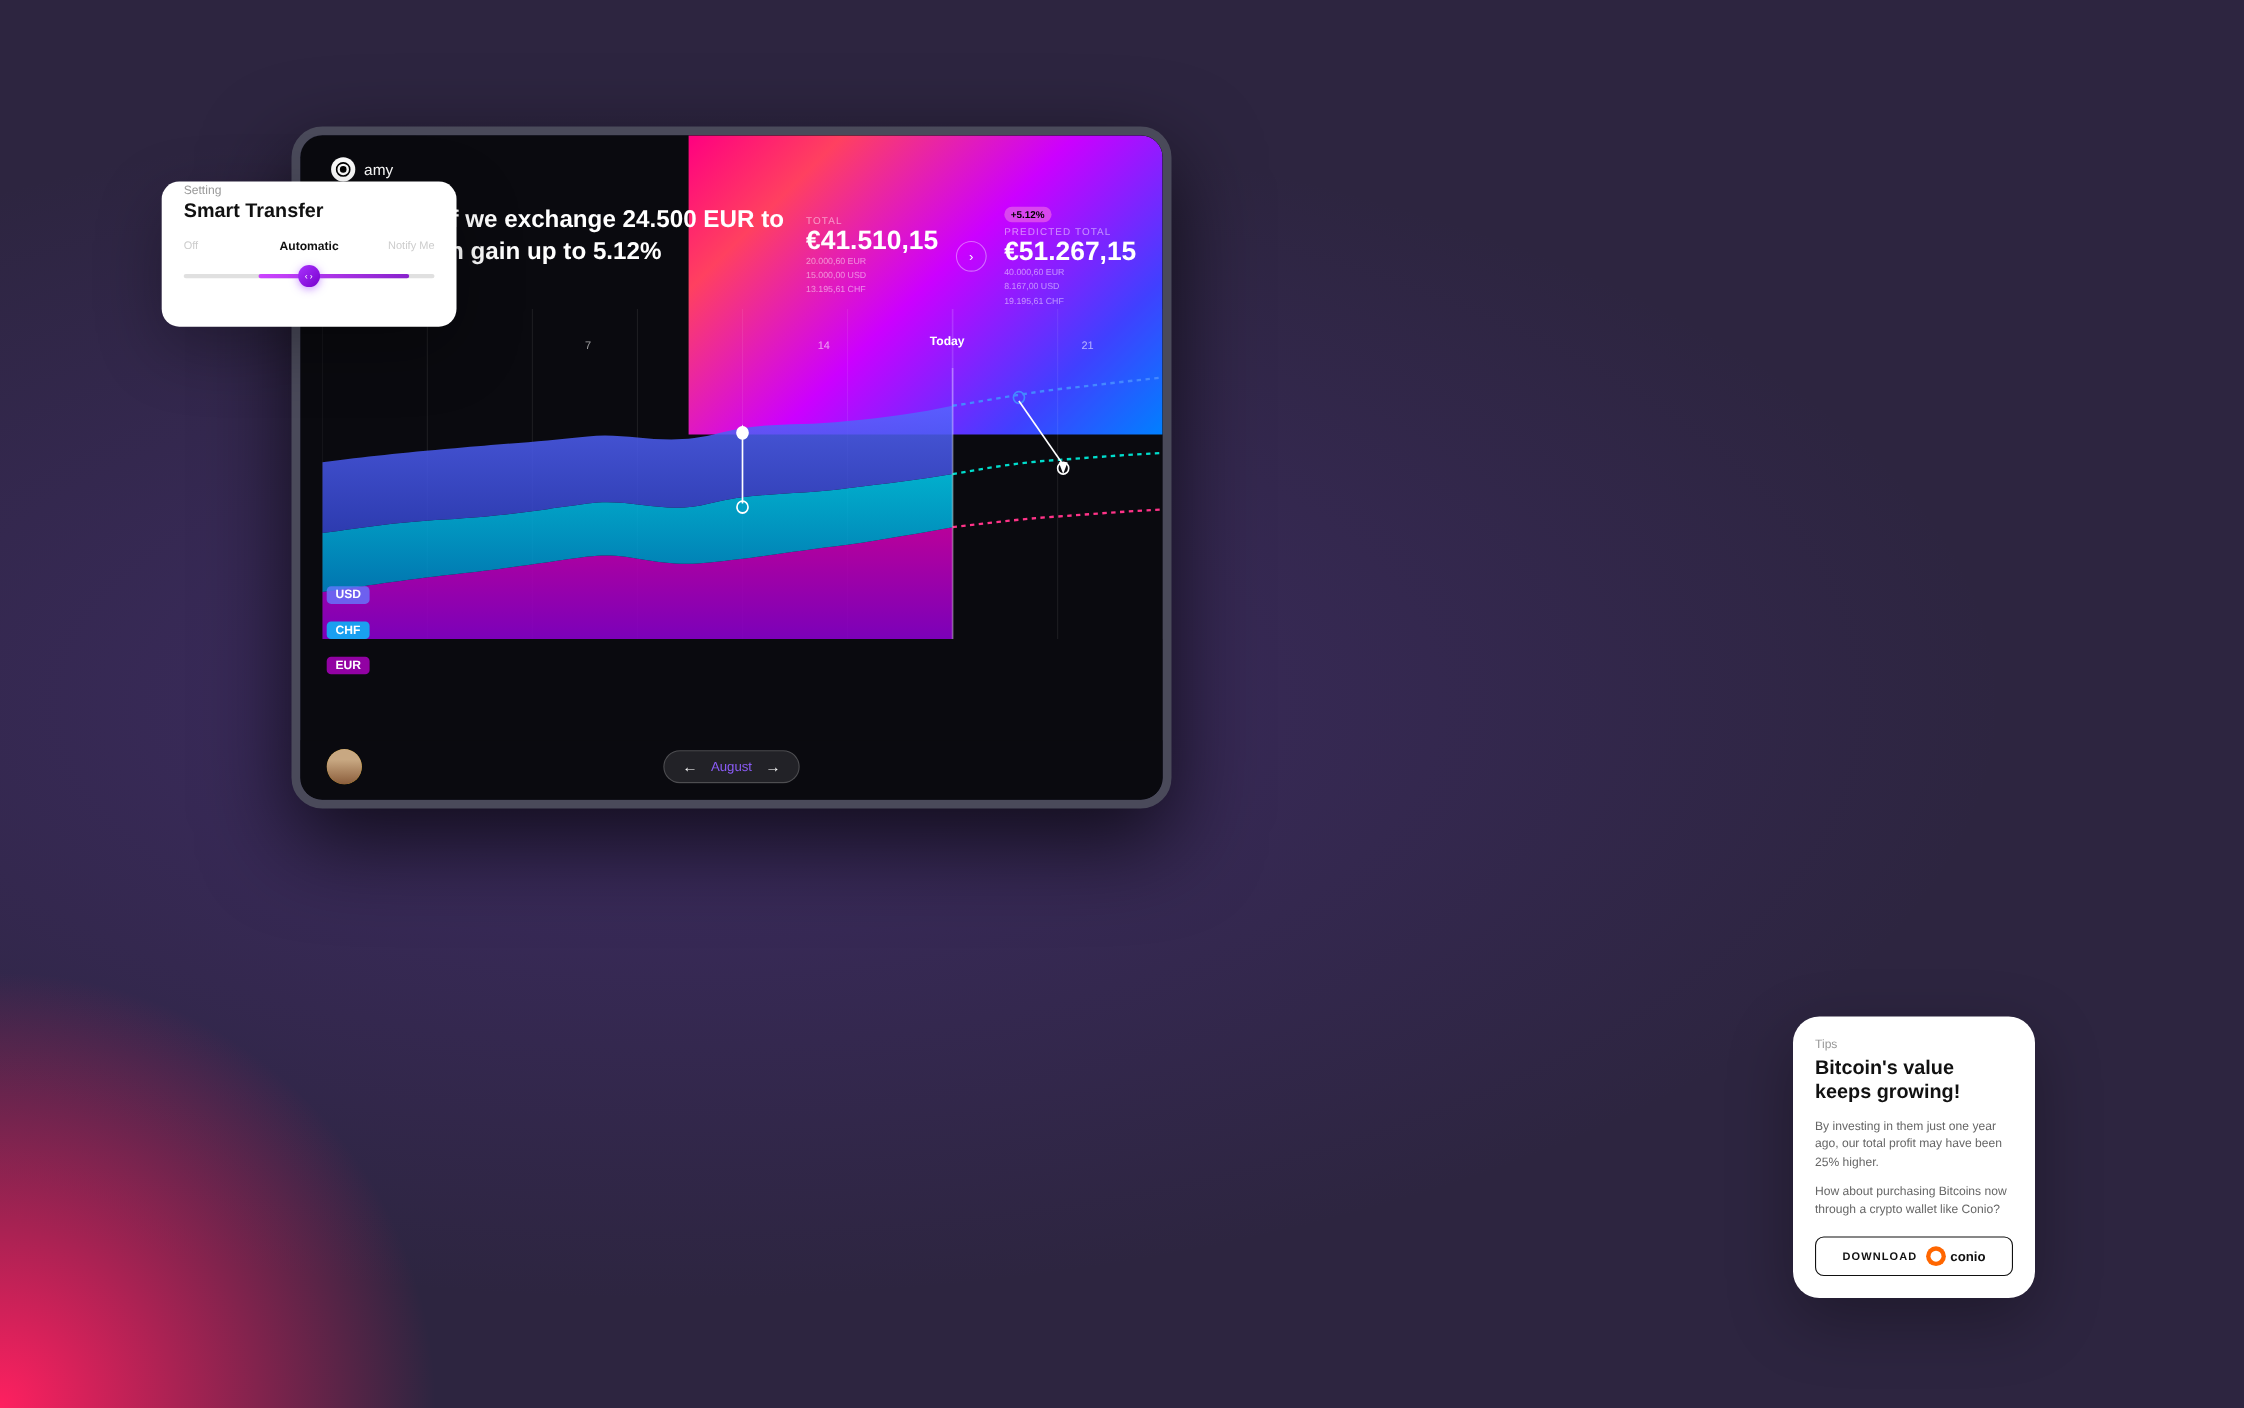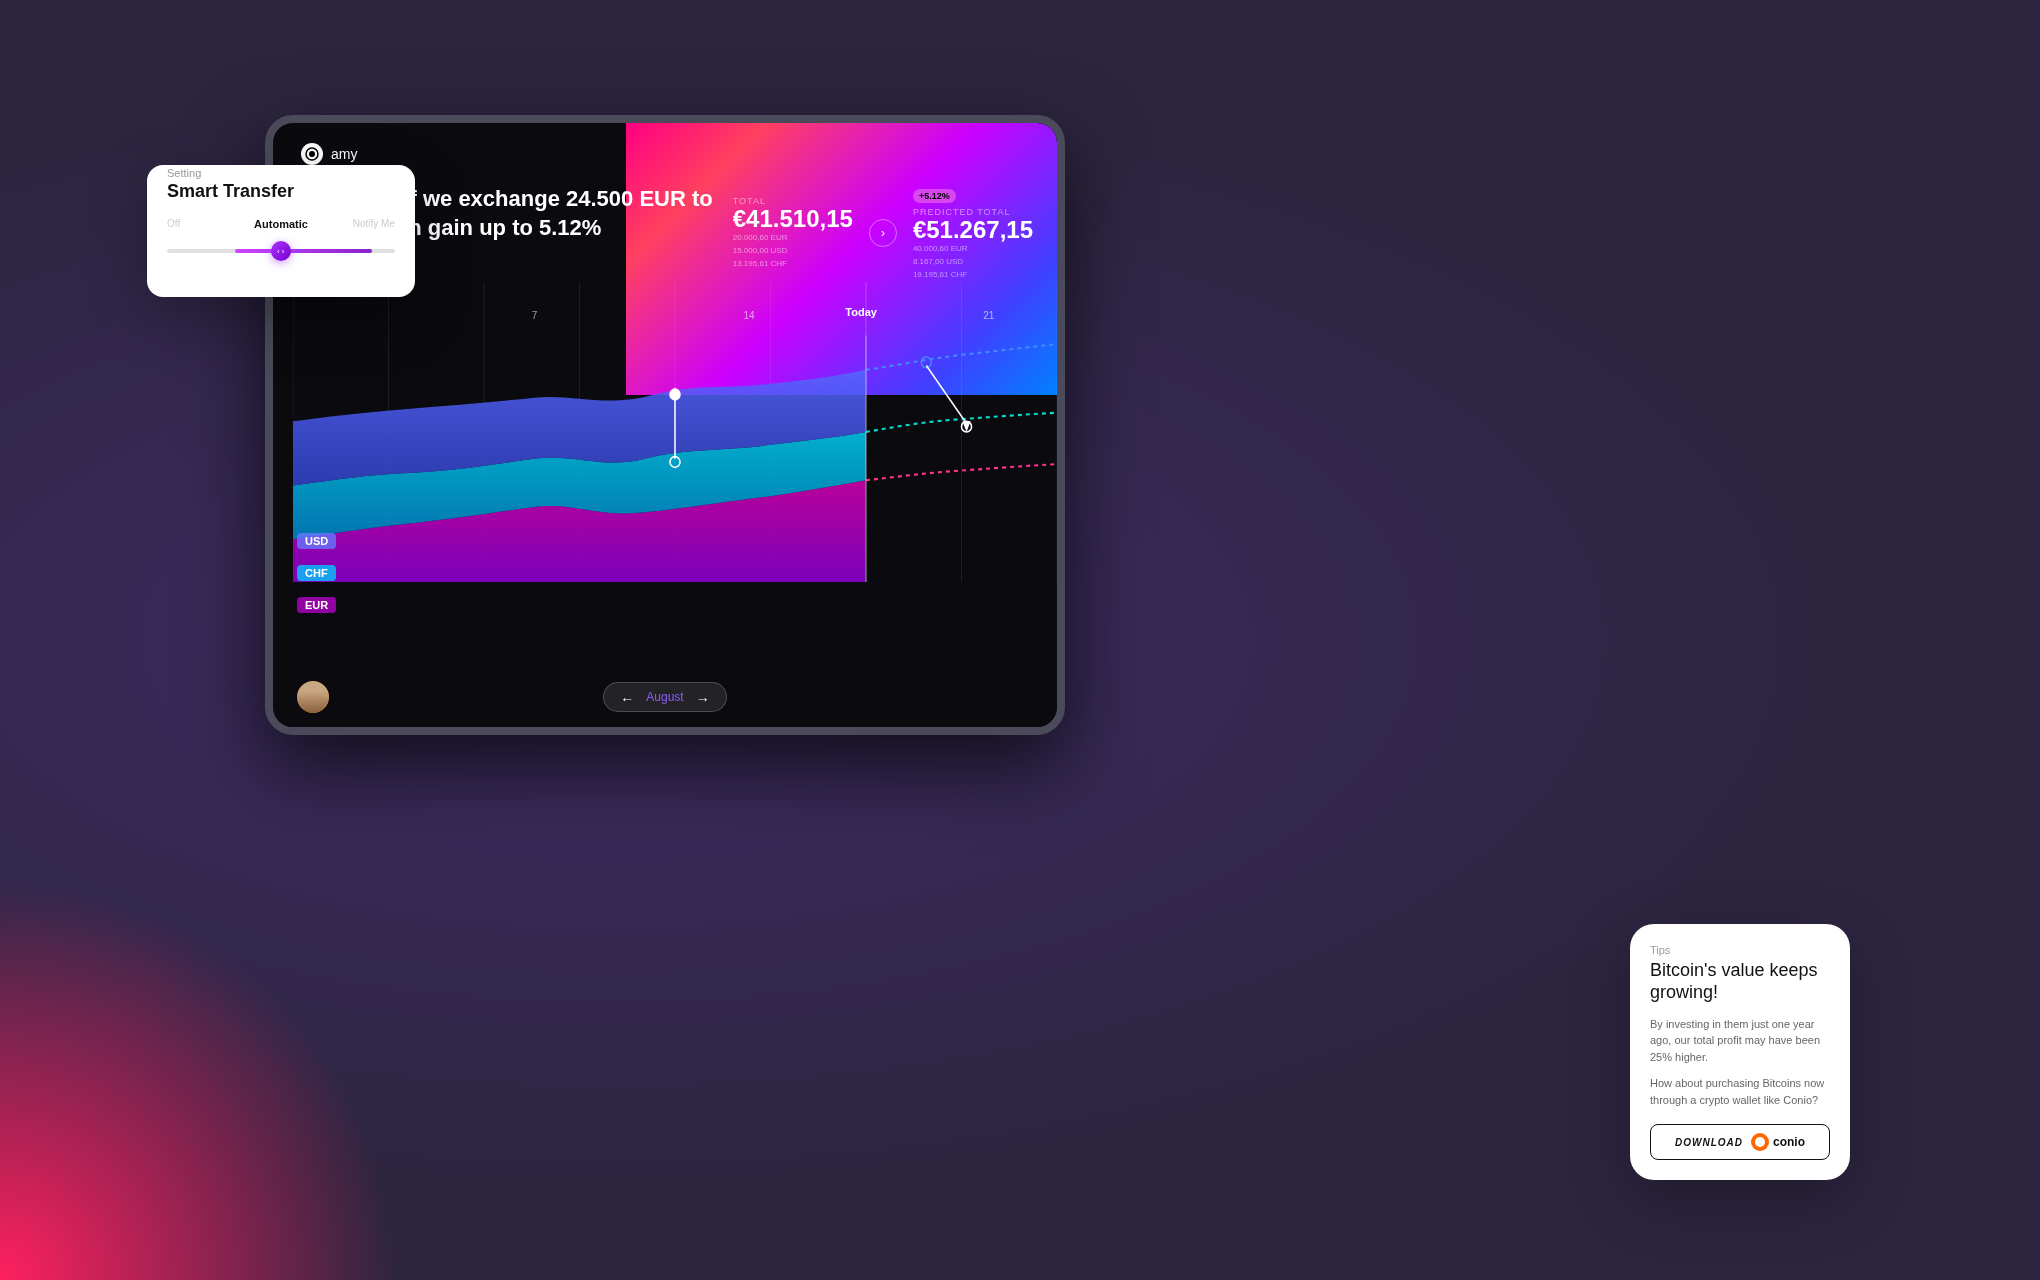"Bitcoin's value keeps growing!" .tips-title { font-weight: 400 -> 700 }
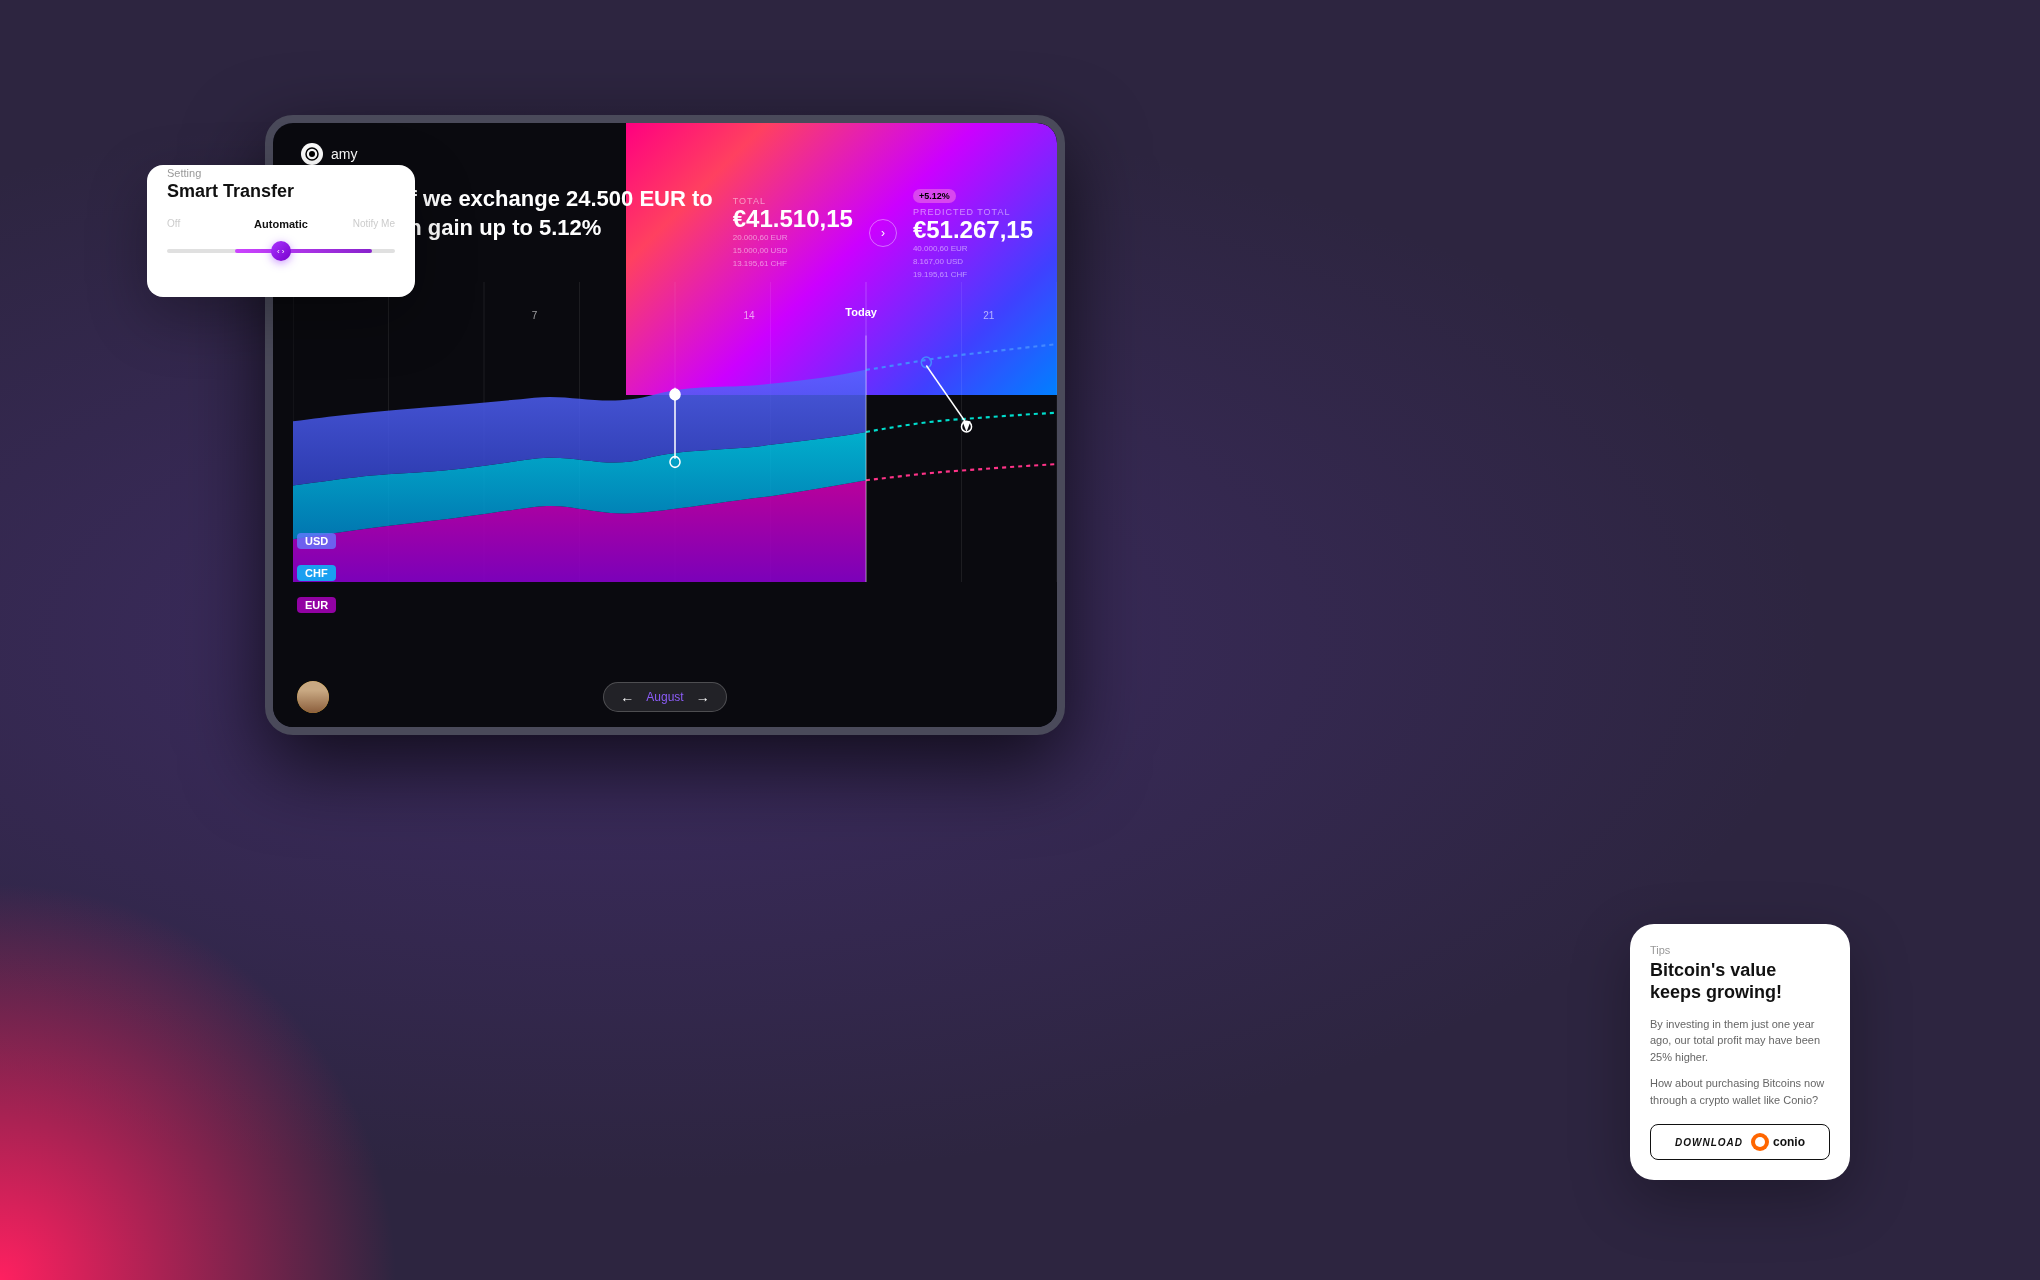"DOWNLOAD" .download-btn-text { font-style: italic -> none }
